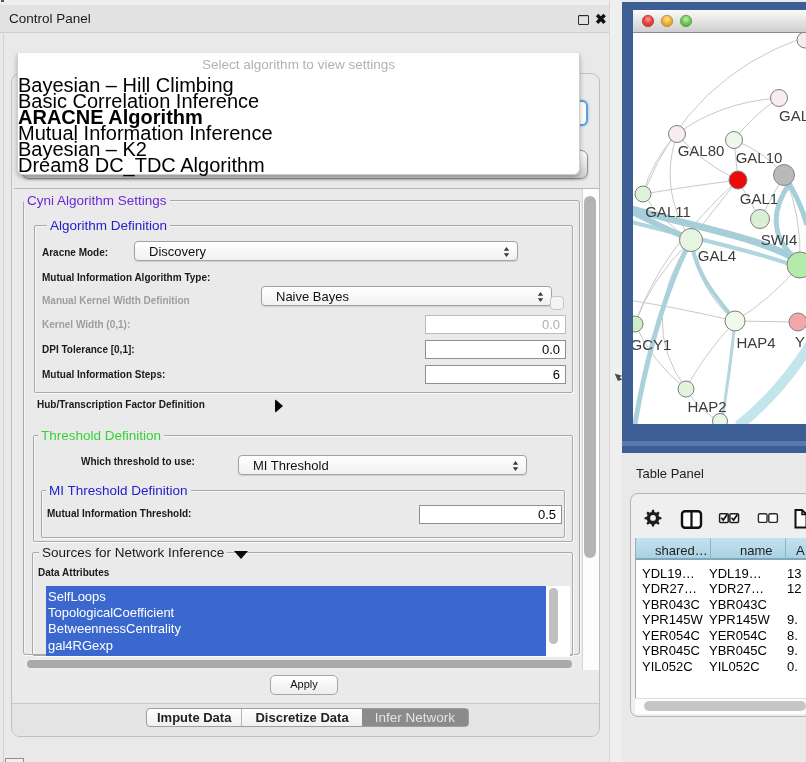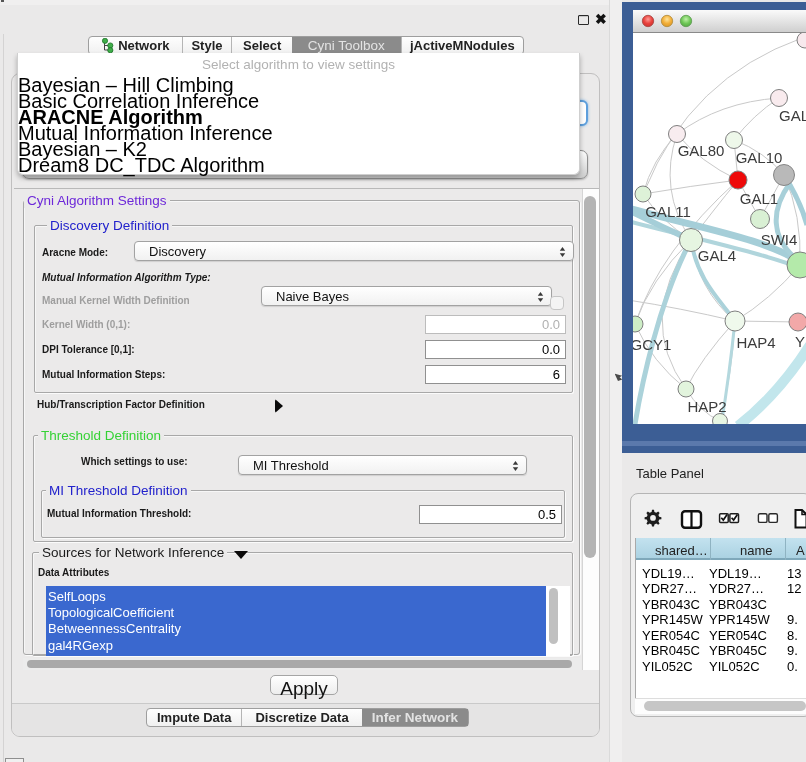"Control Panel" div.abs { html: none -> <div> <span>Control Panel</span> </div> }
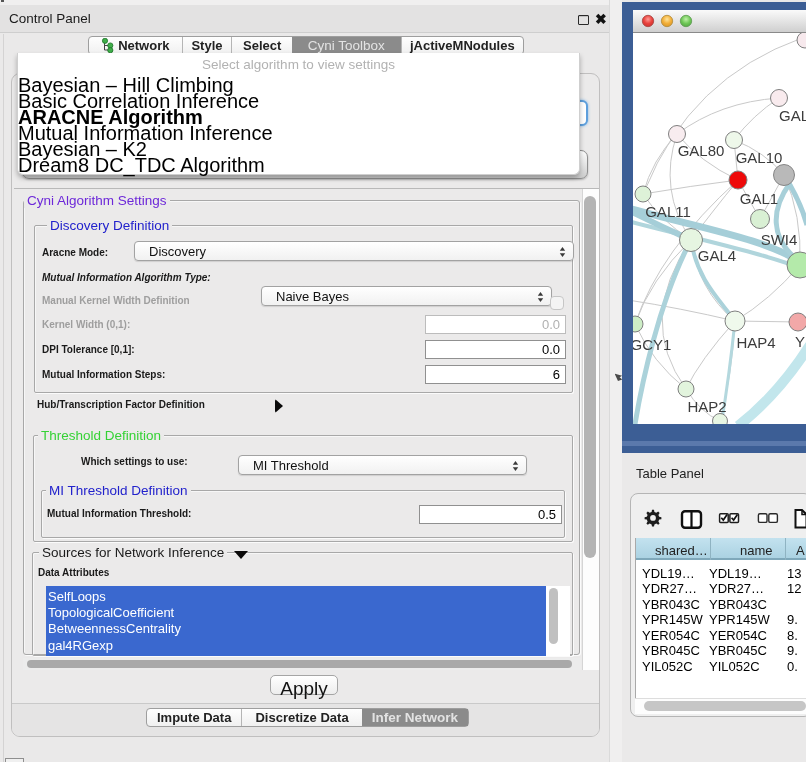"Network" div.abs { html: <div> <div> <svg> <line></line> <line></line> <line></line> <circle></circle> <circle></circle> <circle></circle> </svg> Network</div> <div>Style</div> <div>Select</div> <div>Cyni Toolbox</div> <div>jActiveMNodules</div> </div> -> none }
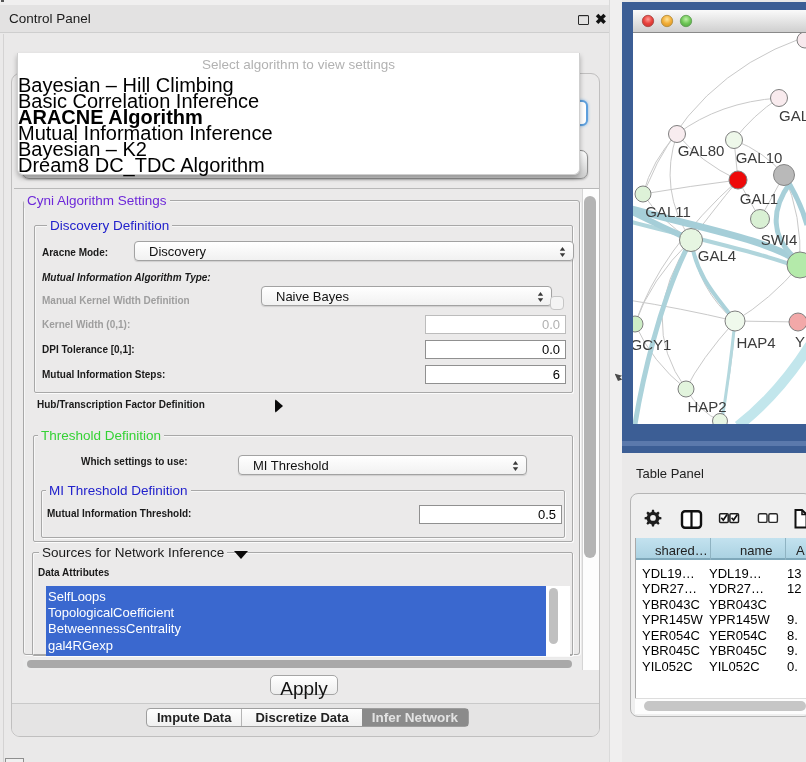"Discovery Definition" span.gtitle { text: Discovery -> Algorithm }
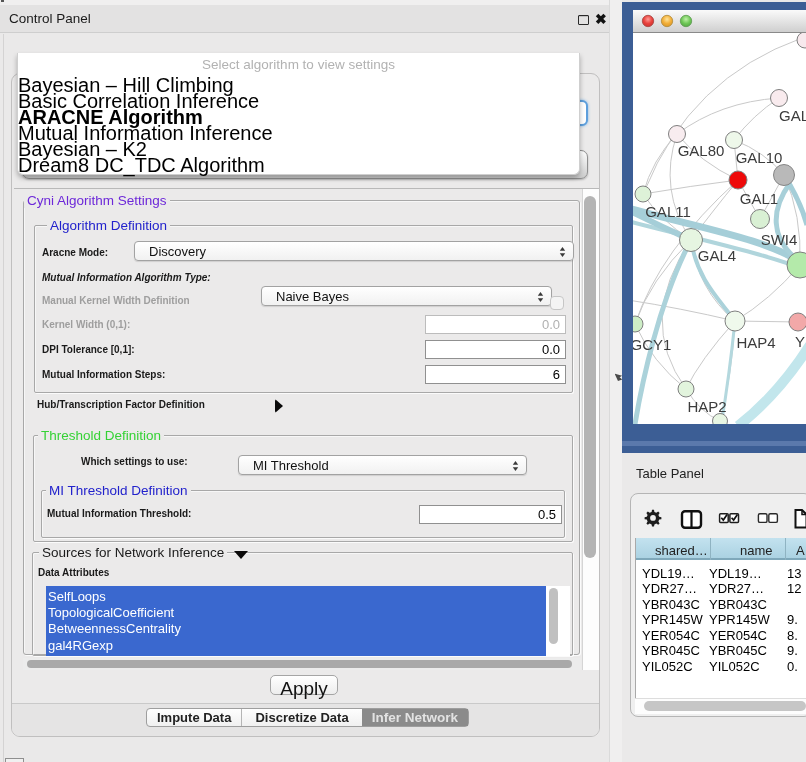"Discovery" div.abs { width: 440px -> 384px }
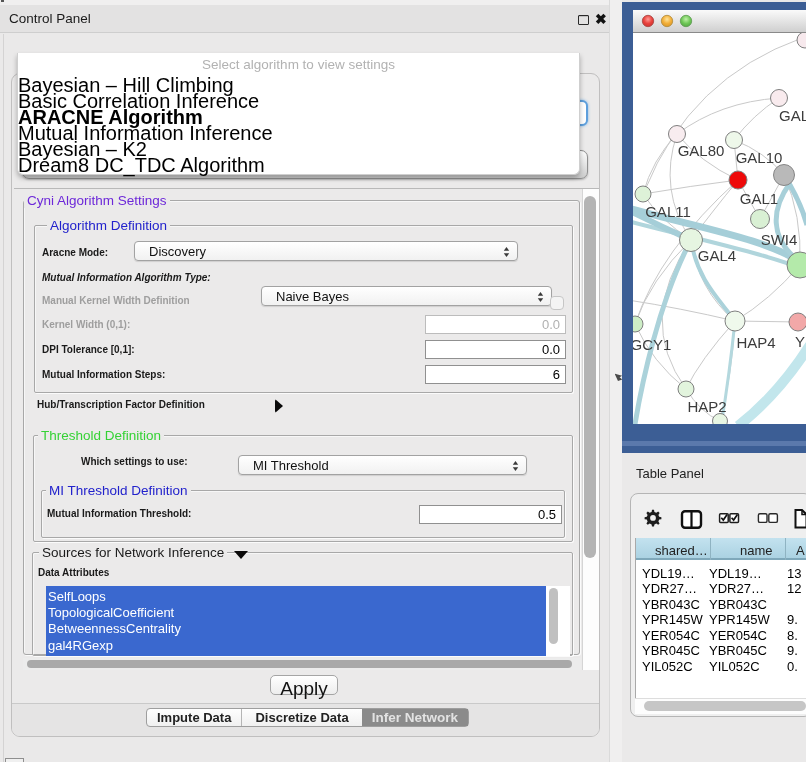"Mutual Information Algorithm Type:" div.abs { font-style: italic -> none }
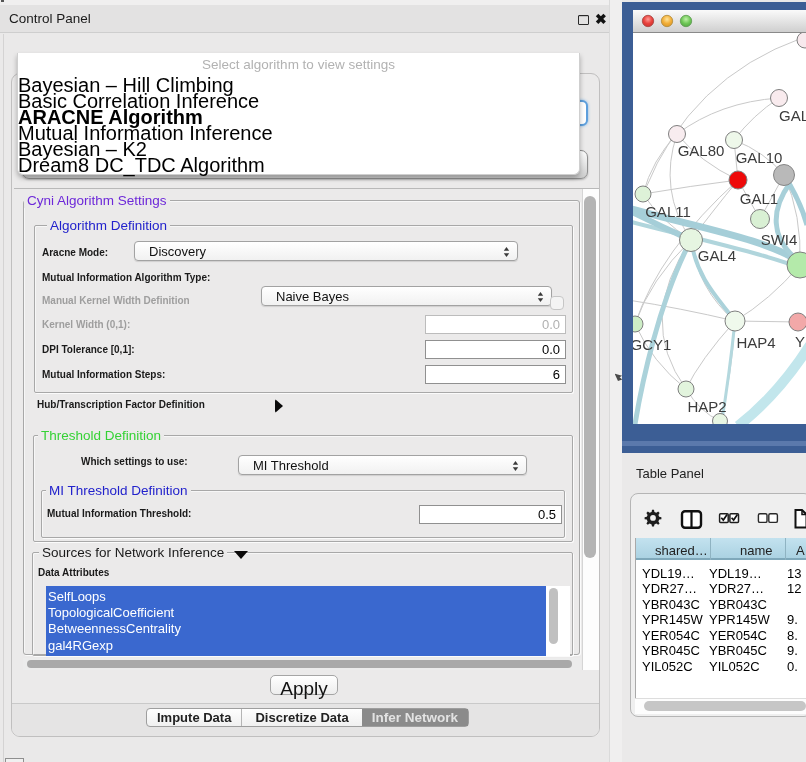"Which settings to use:" div.abs { text: settings -> threshold }
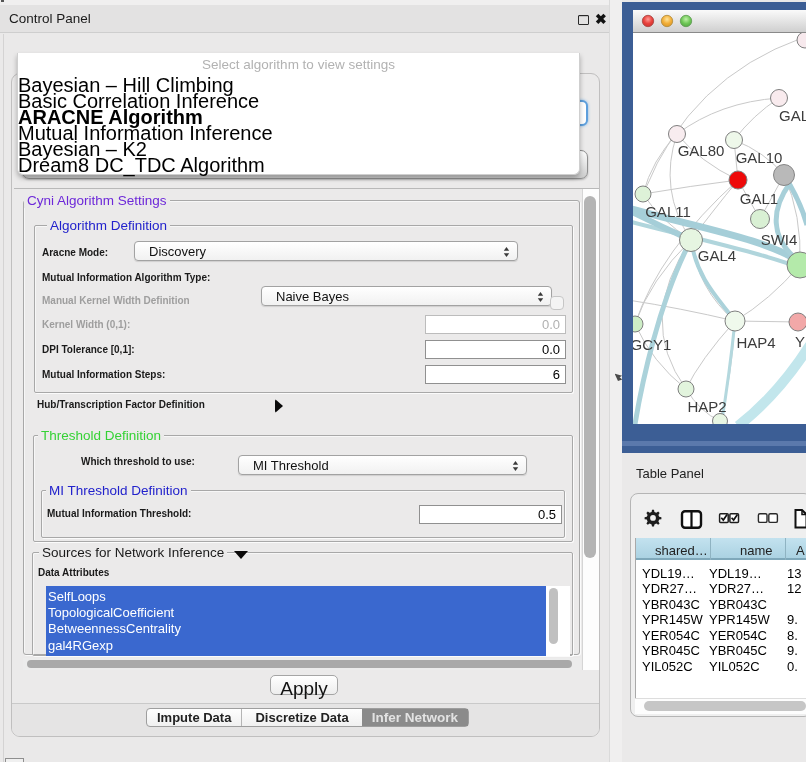"Apply" div.abs { font-size: 19px -> 11px }
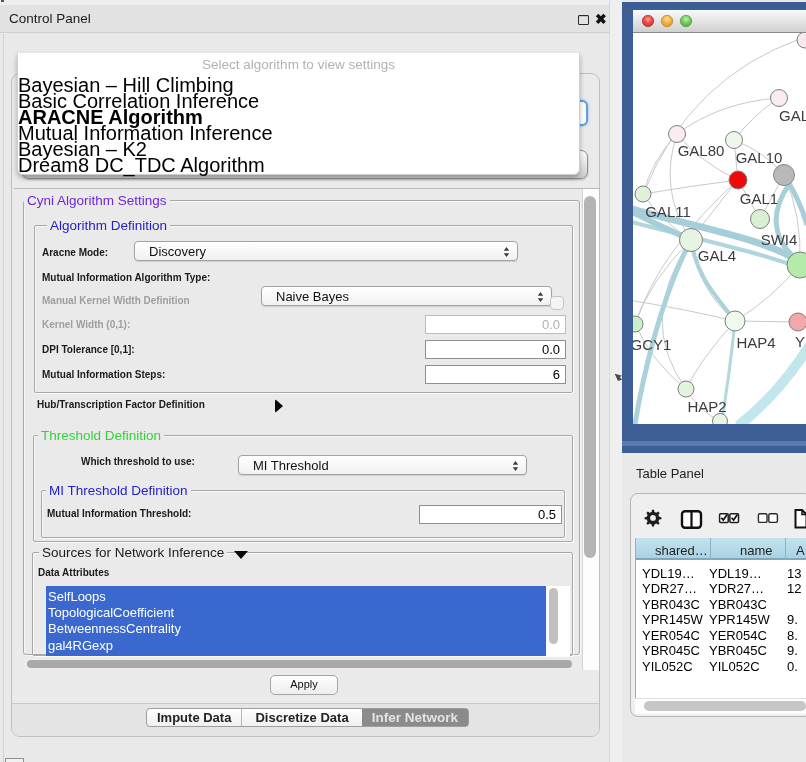"Infer Network" div.seg { font-weight: bold -> normal }
